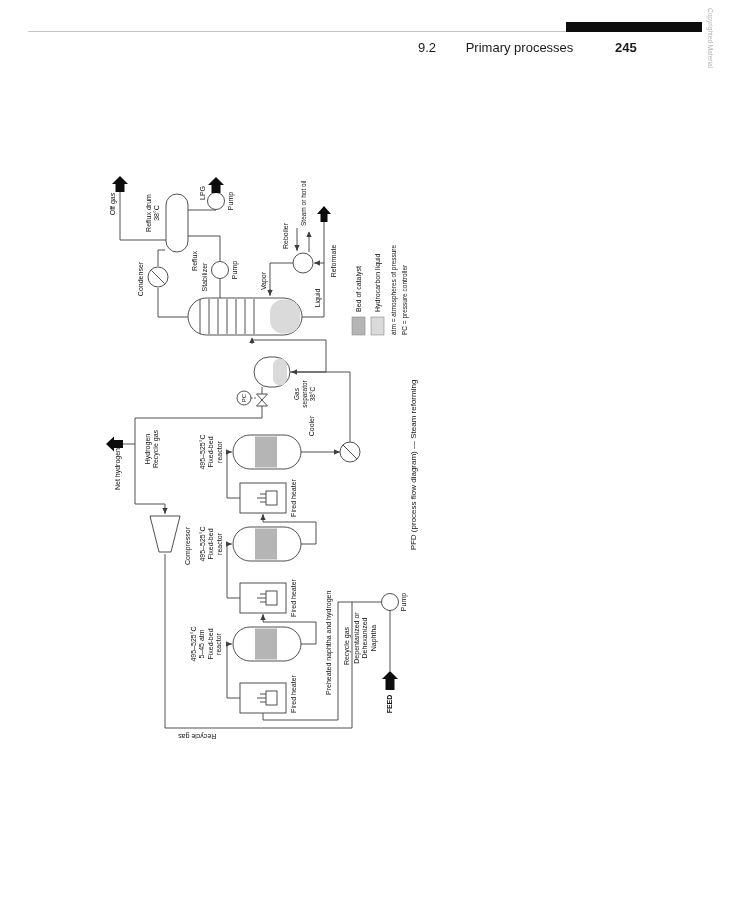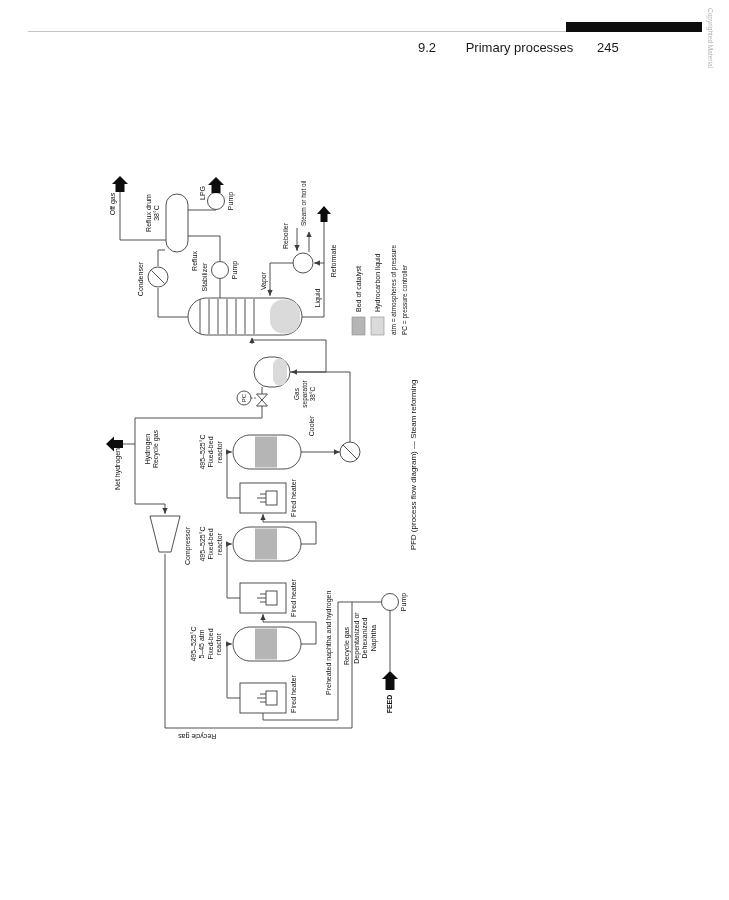"245" #header .pg { font-weight: normal -> bold; margin-left: 20px -> 38px }
